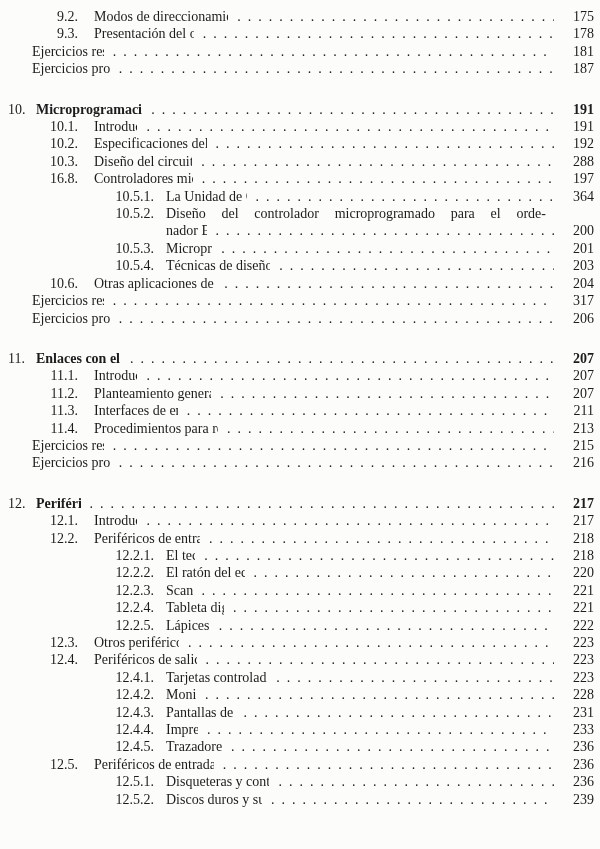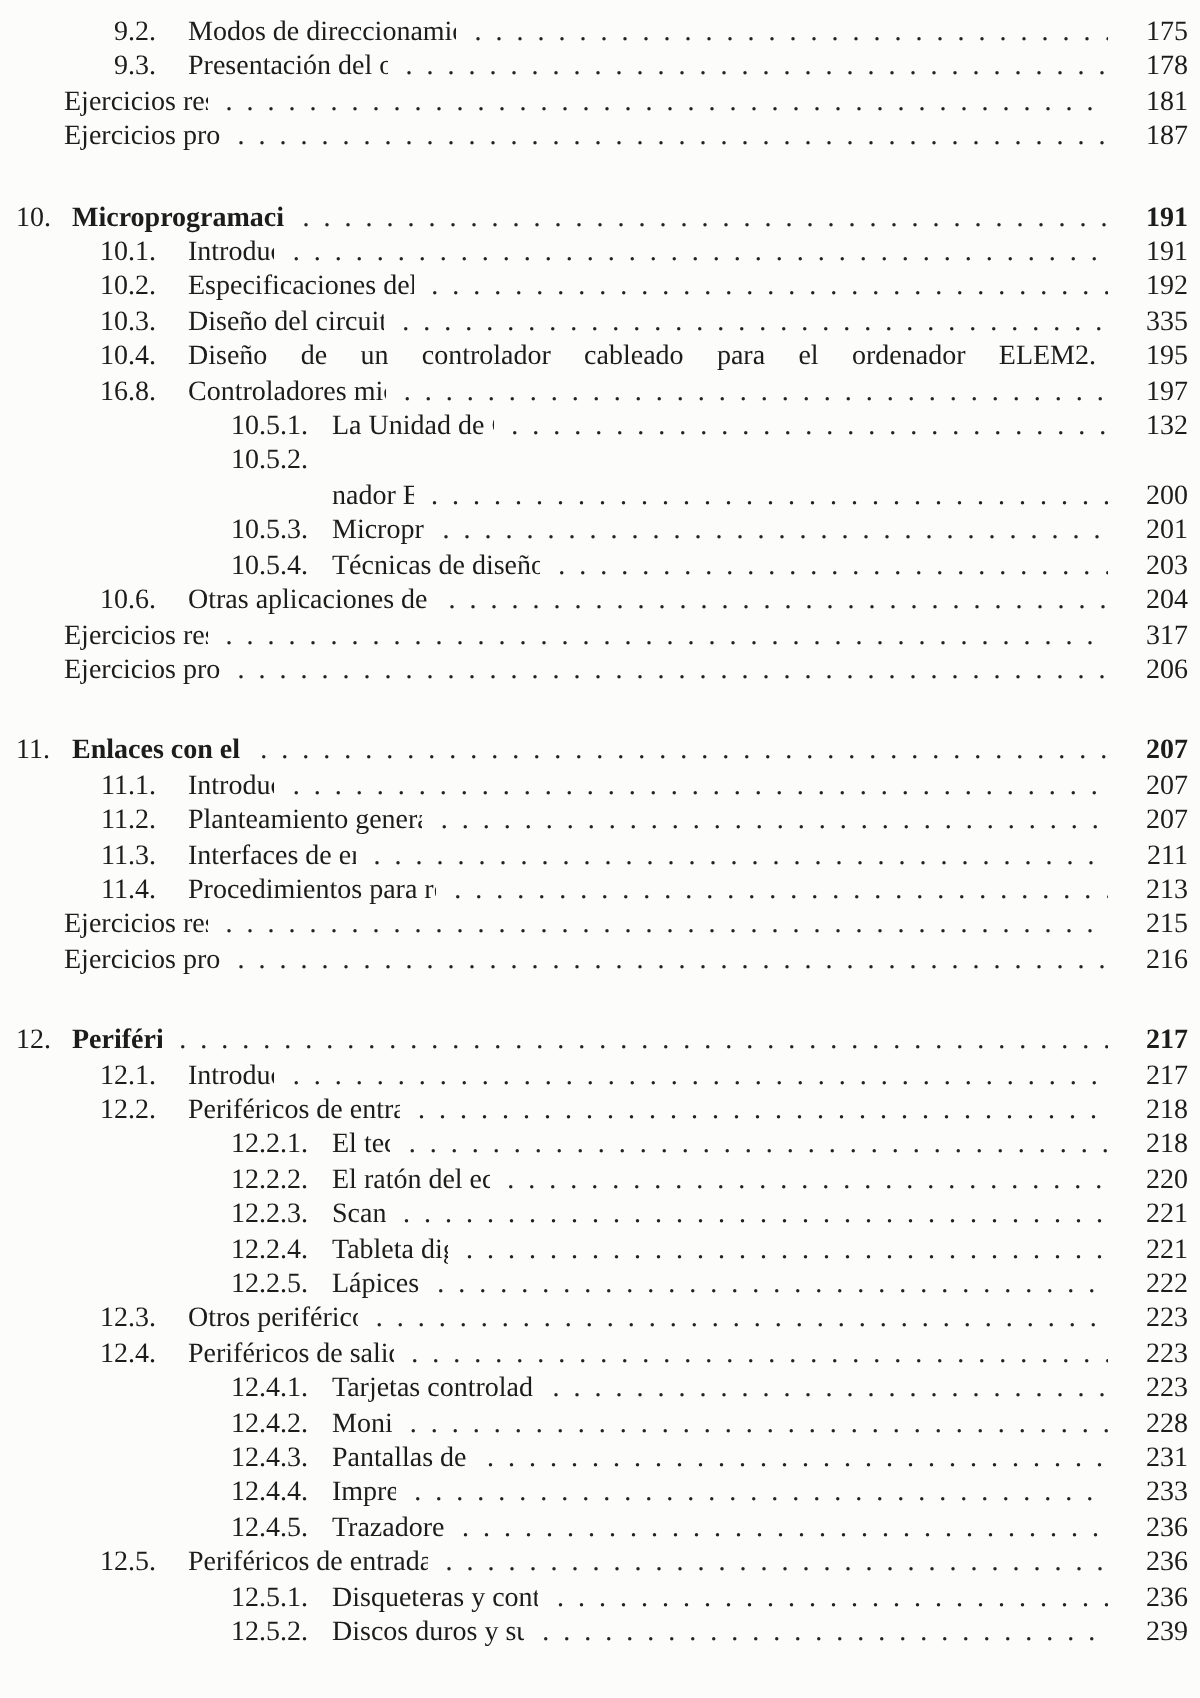"335" span.pg { text: 335 -> 288 }
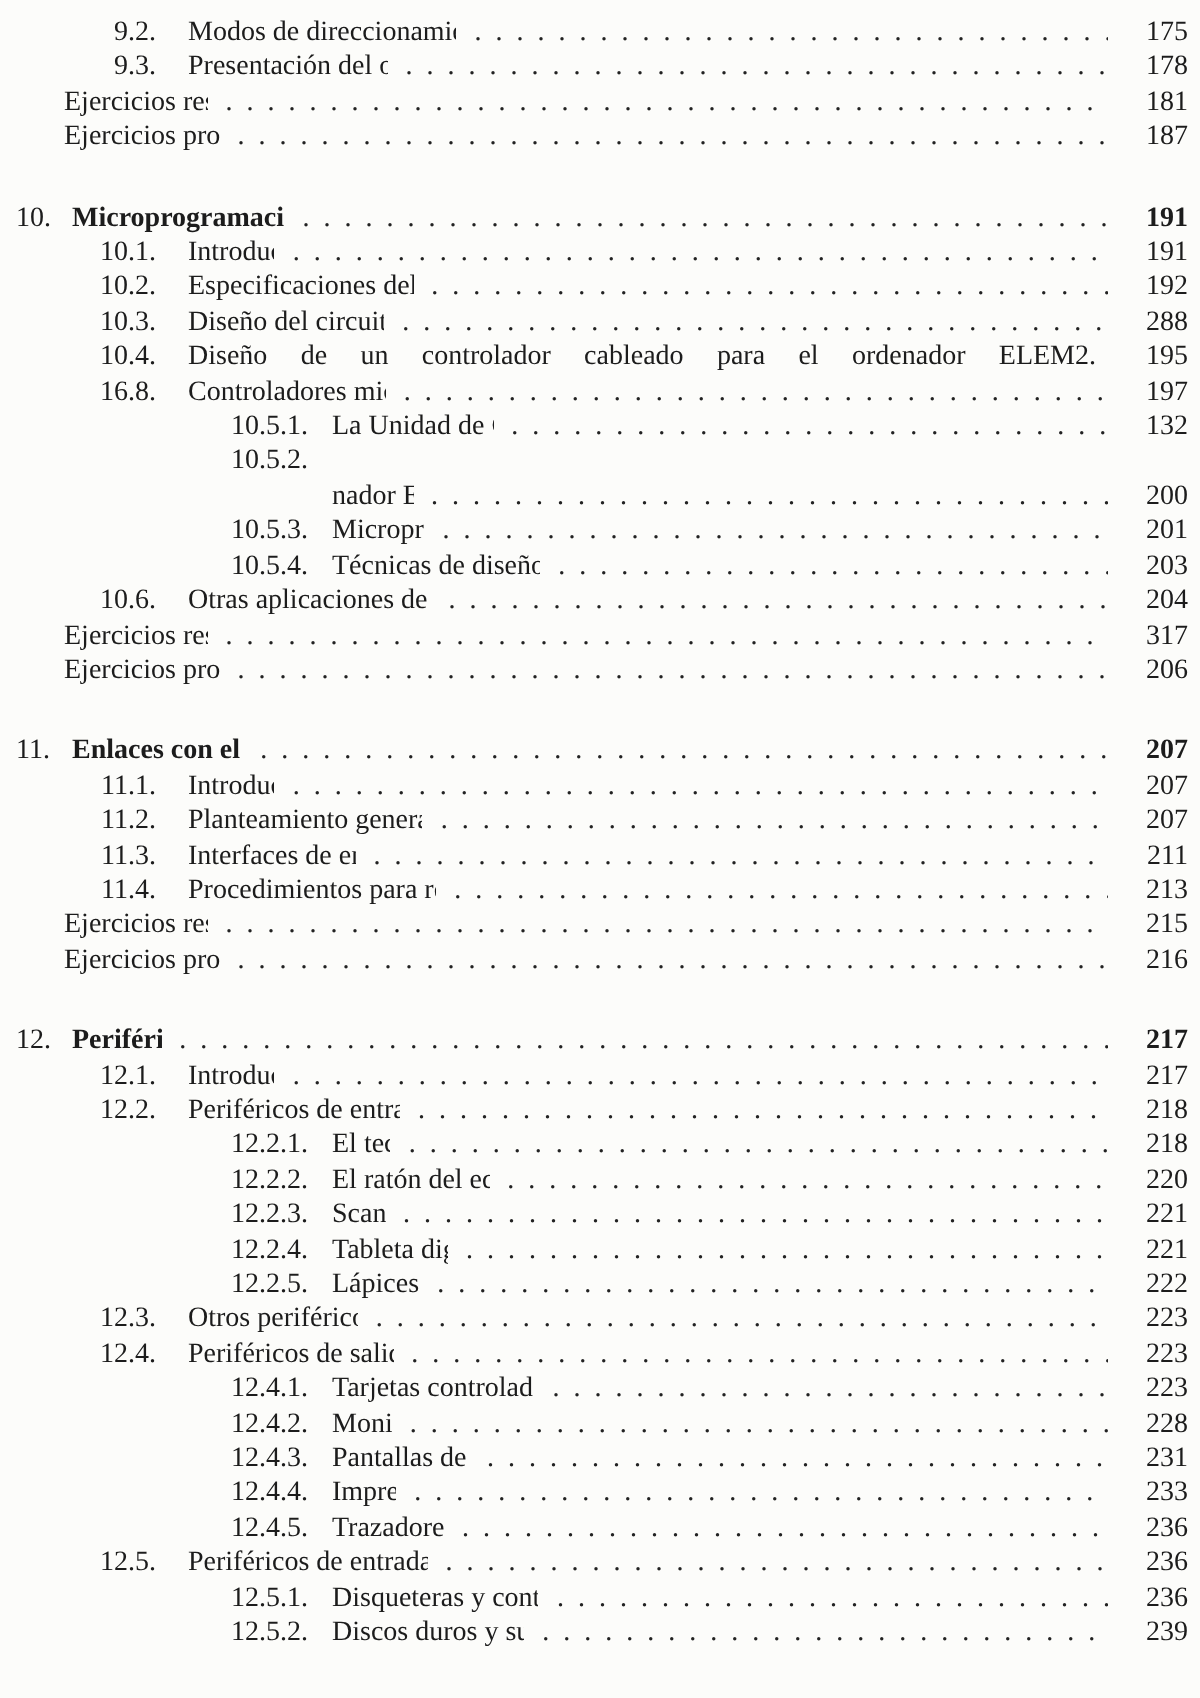"10.4." div.row { html: <div> <span>10.4.</span> <span>Diseño de un controlador cableado para el ordenador ELEM2.</span> <span>195</span> </div> -> none }
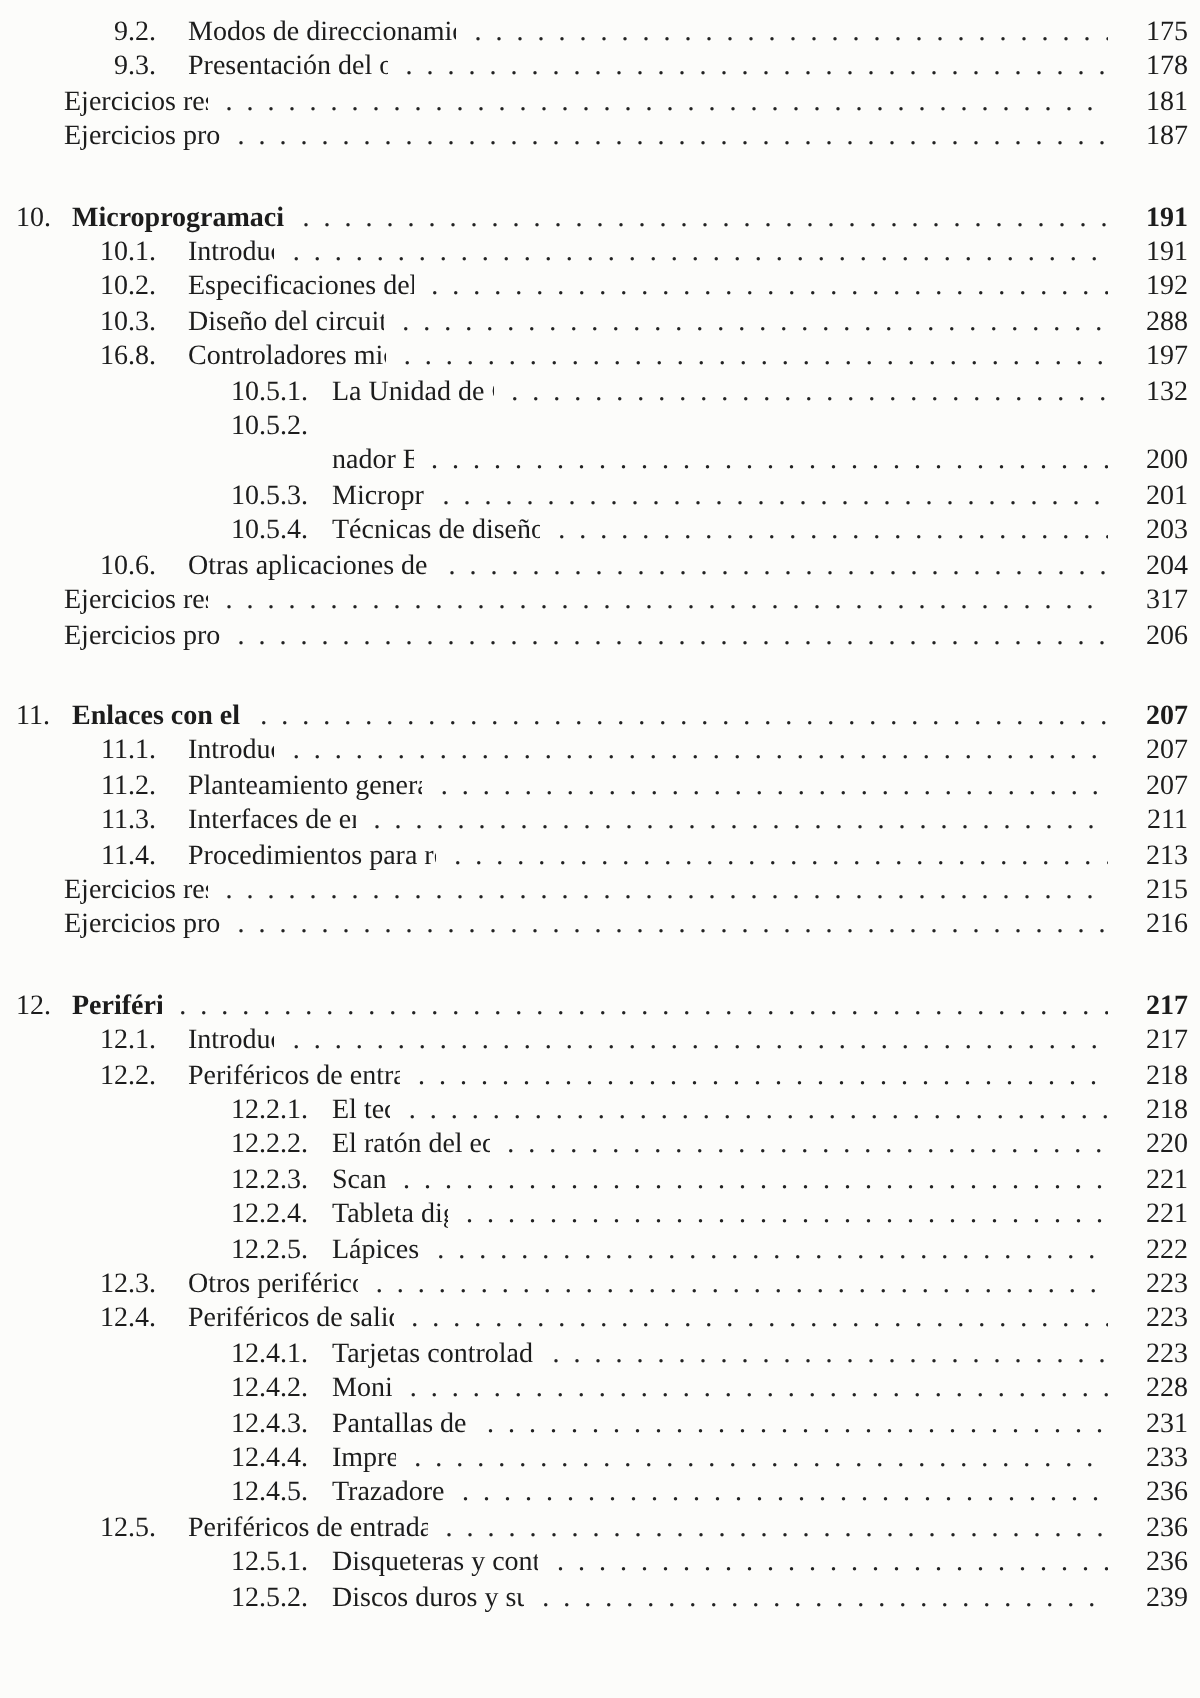"132" span.pg { text: 132 -> 364 }
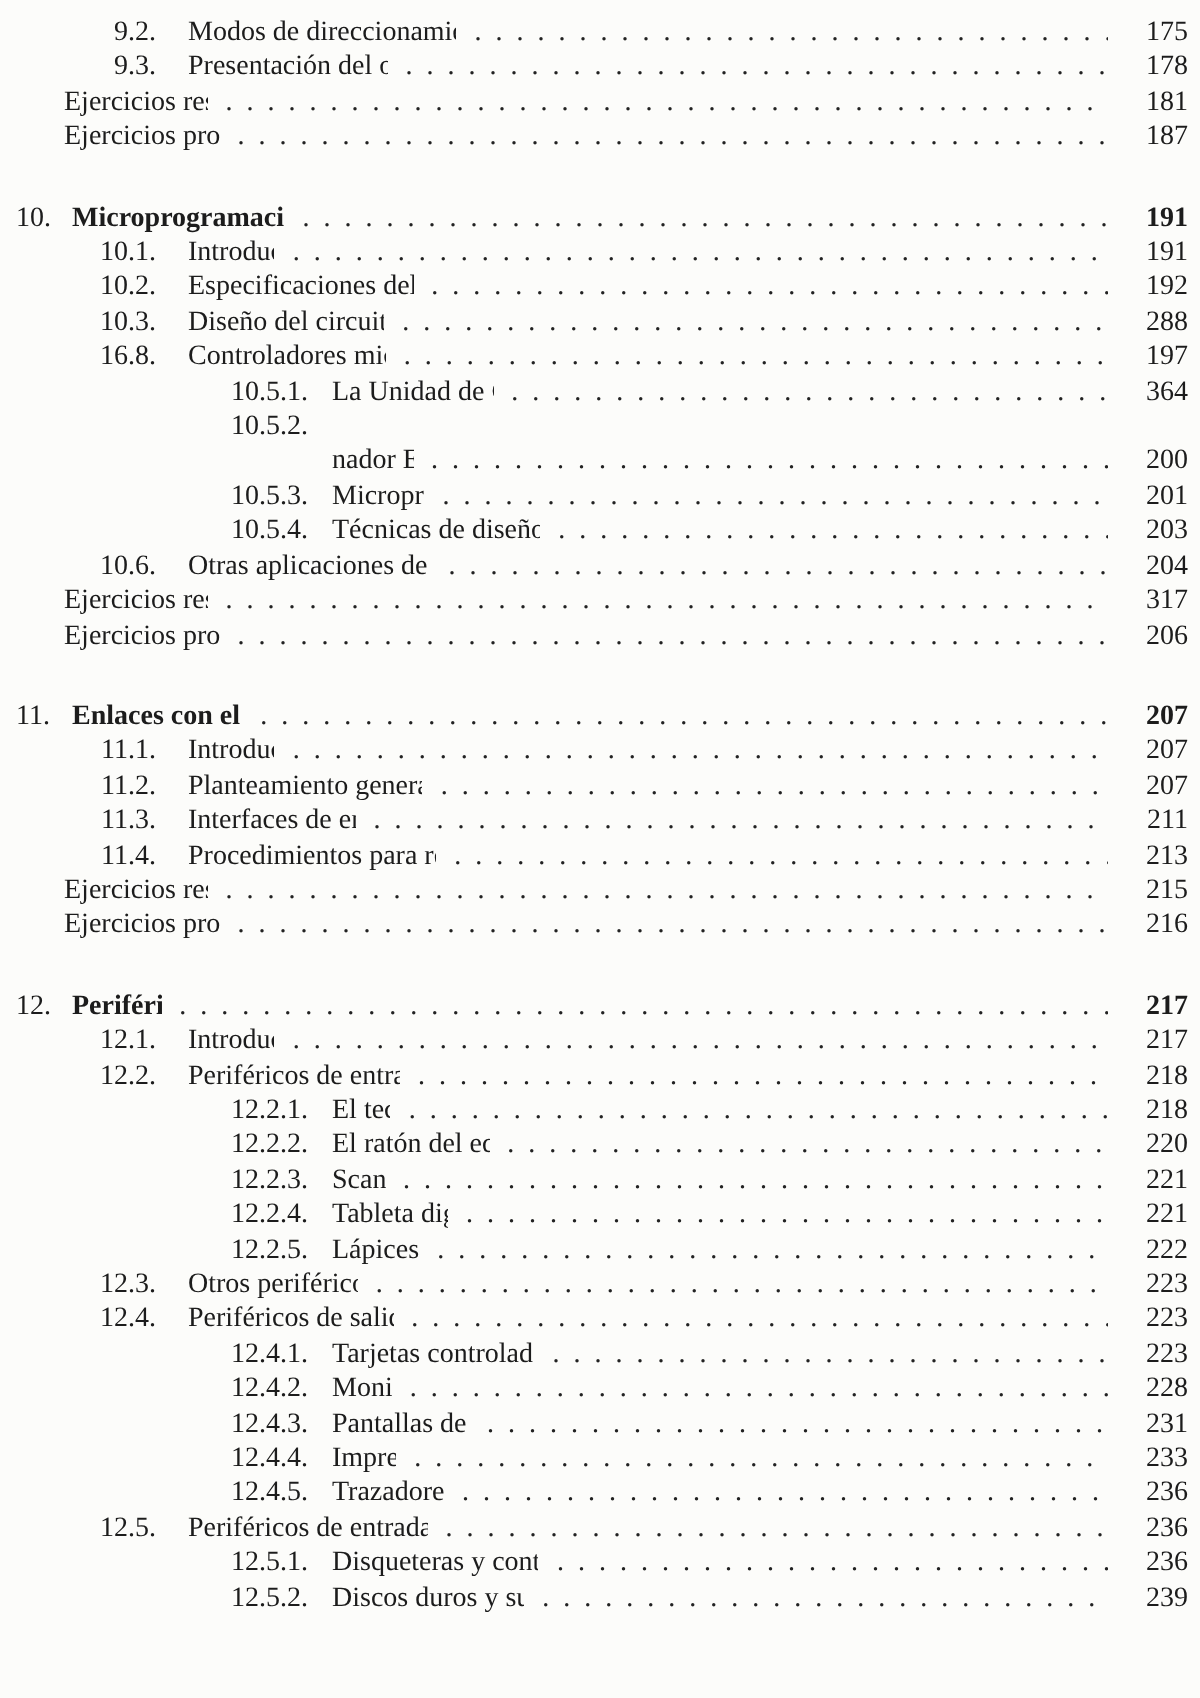"Diseño del controlador microprogramado" span.title { html: none -> <span>Diseño del controlador microprogramado para el orde-</span> }
